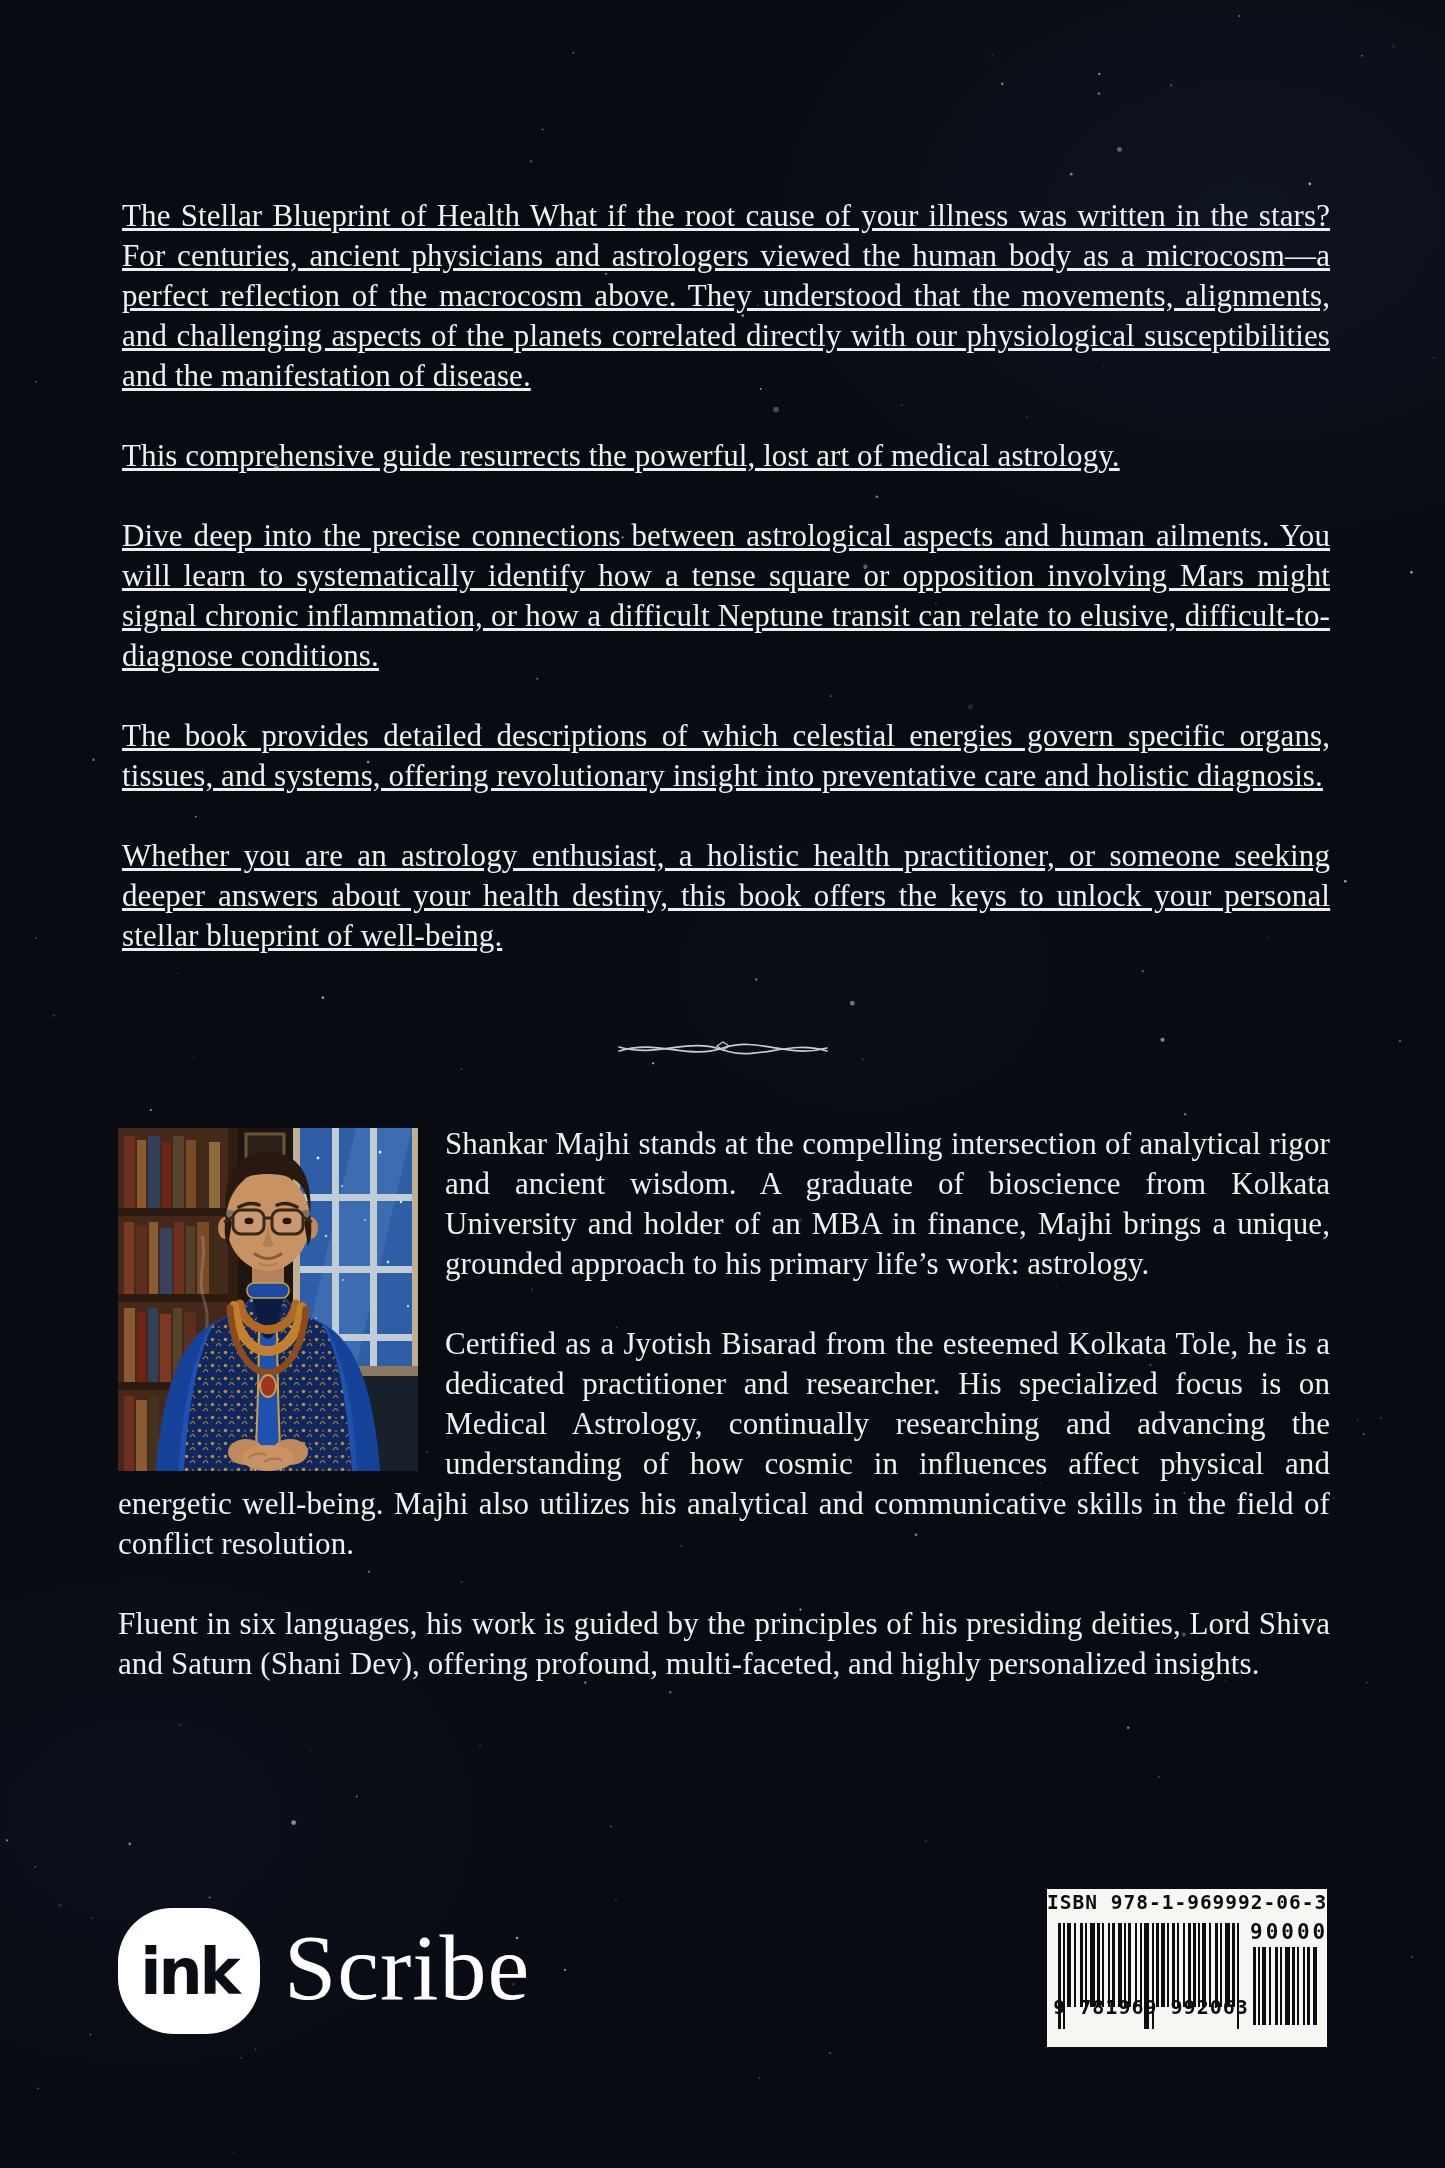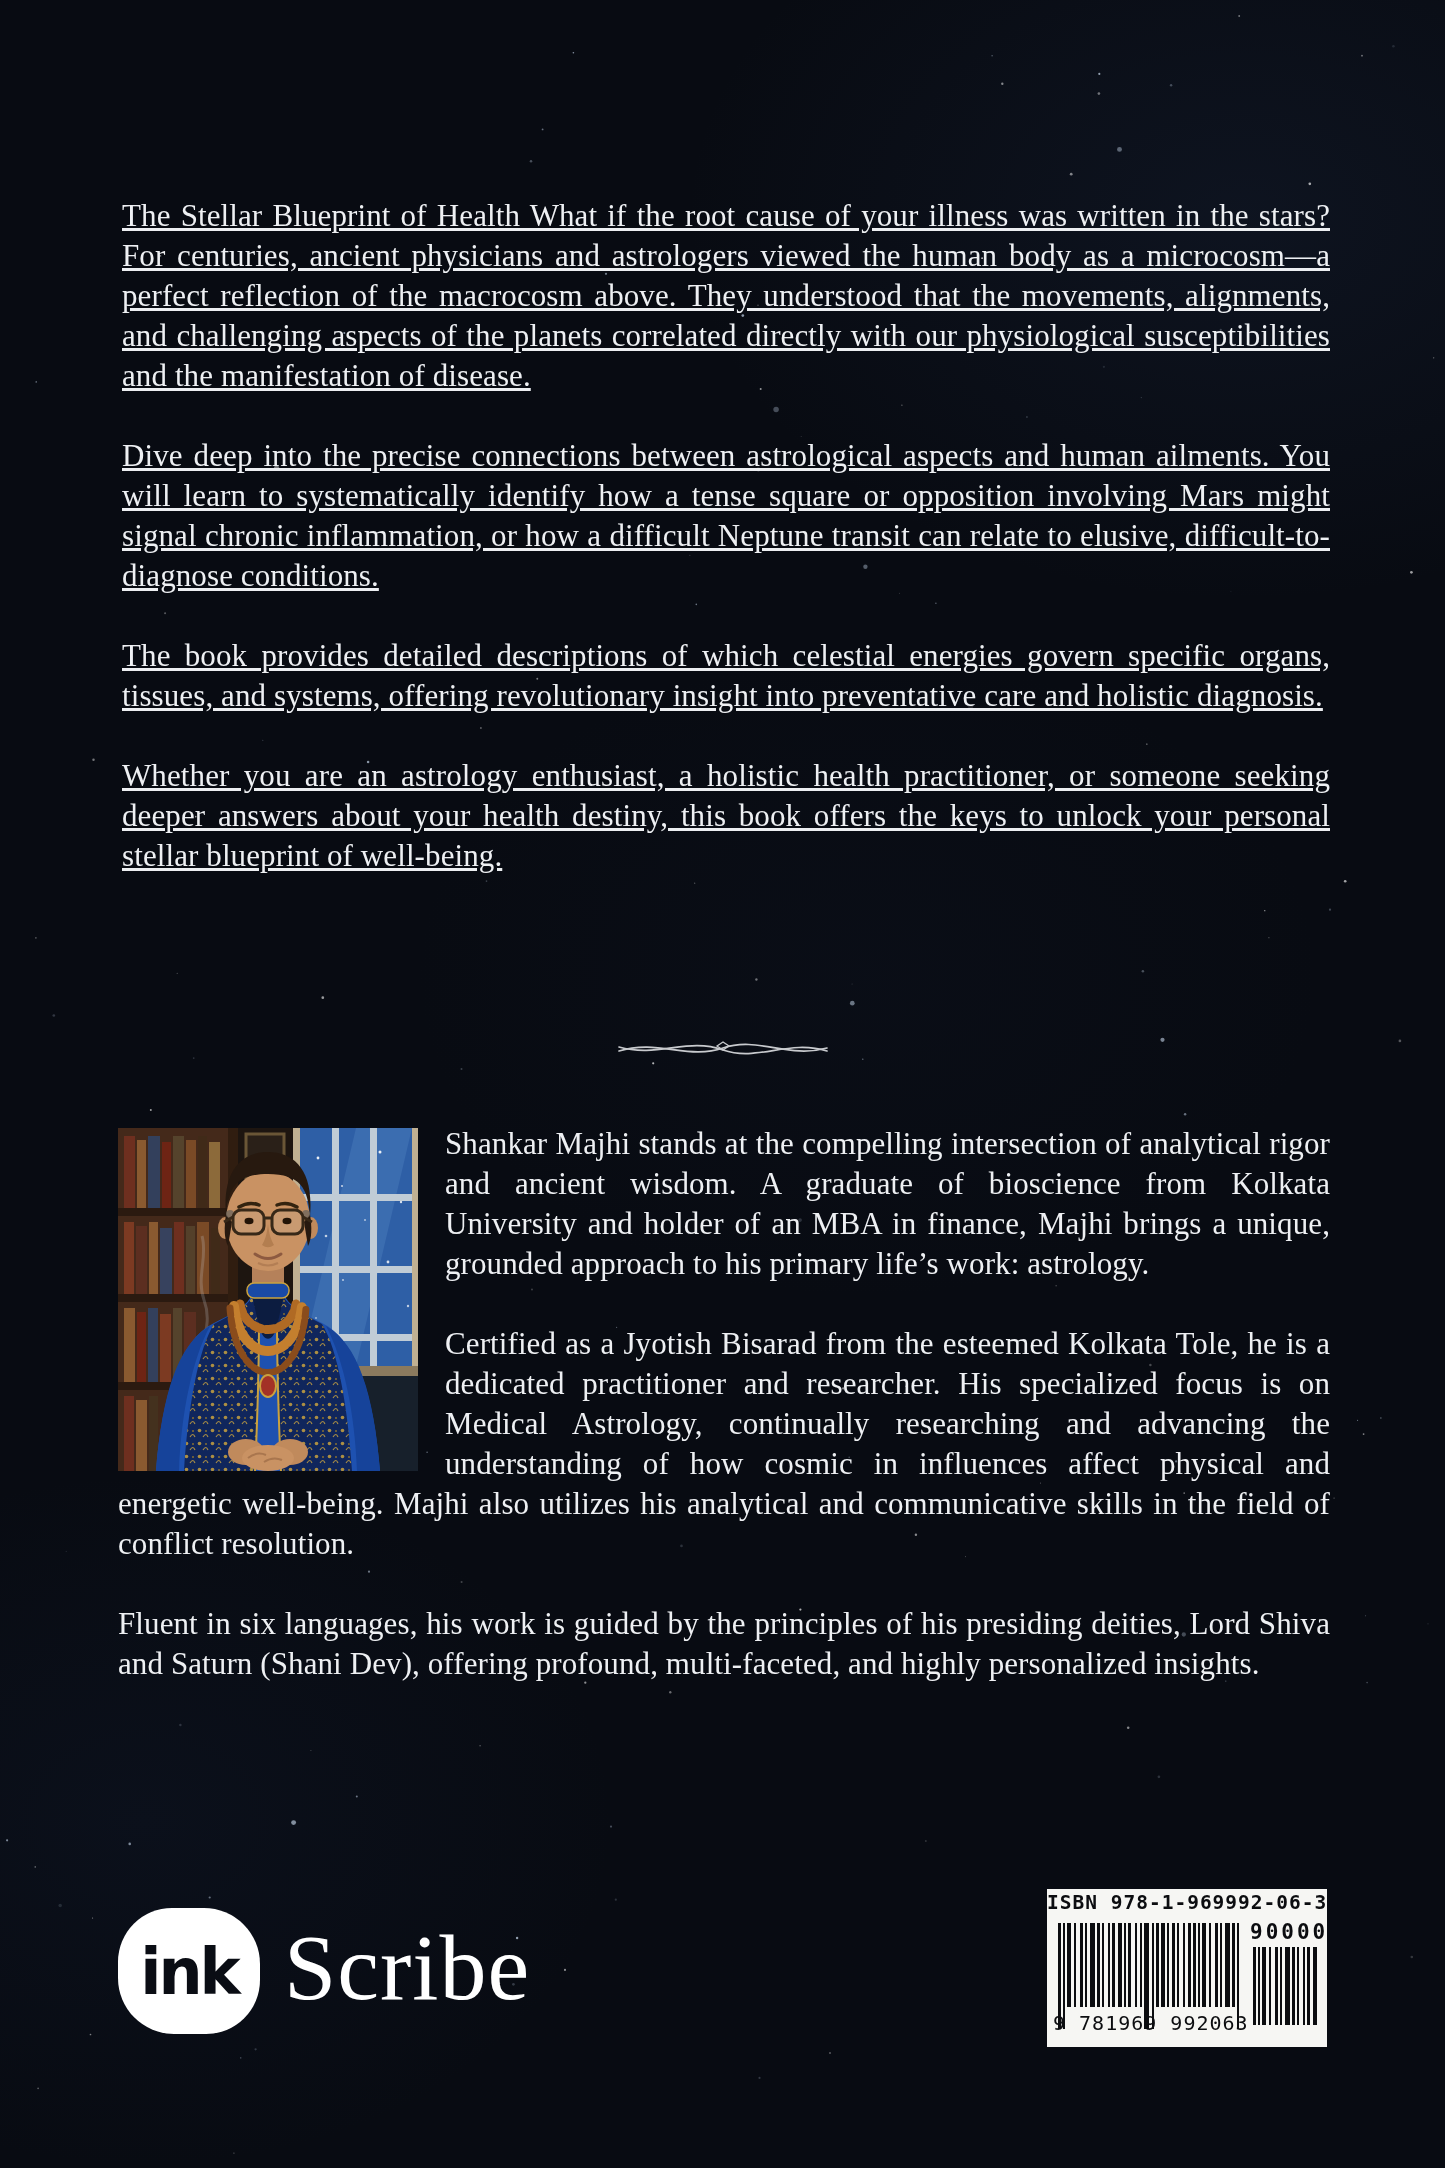"This comprehensive guide resurrects the" p { html: none -> <p>This comprehensive guide resurrects the powerful, lost art of medical astrology.</p> }
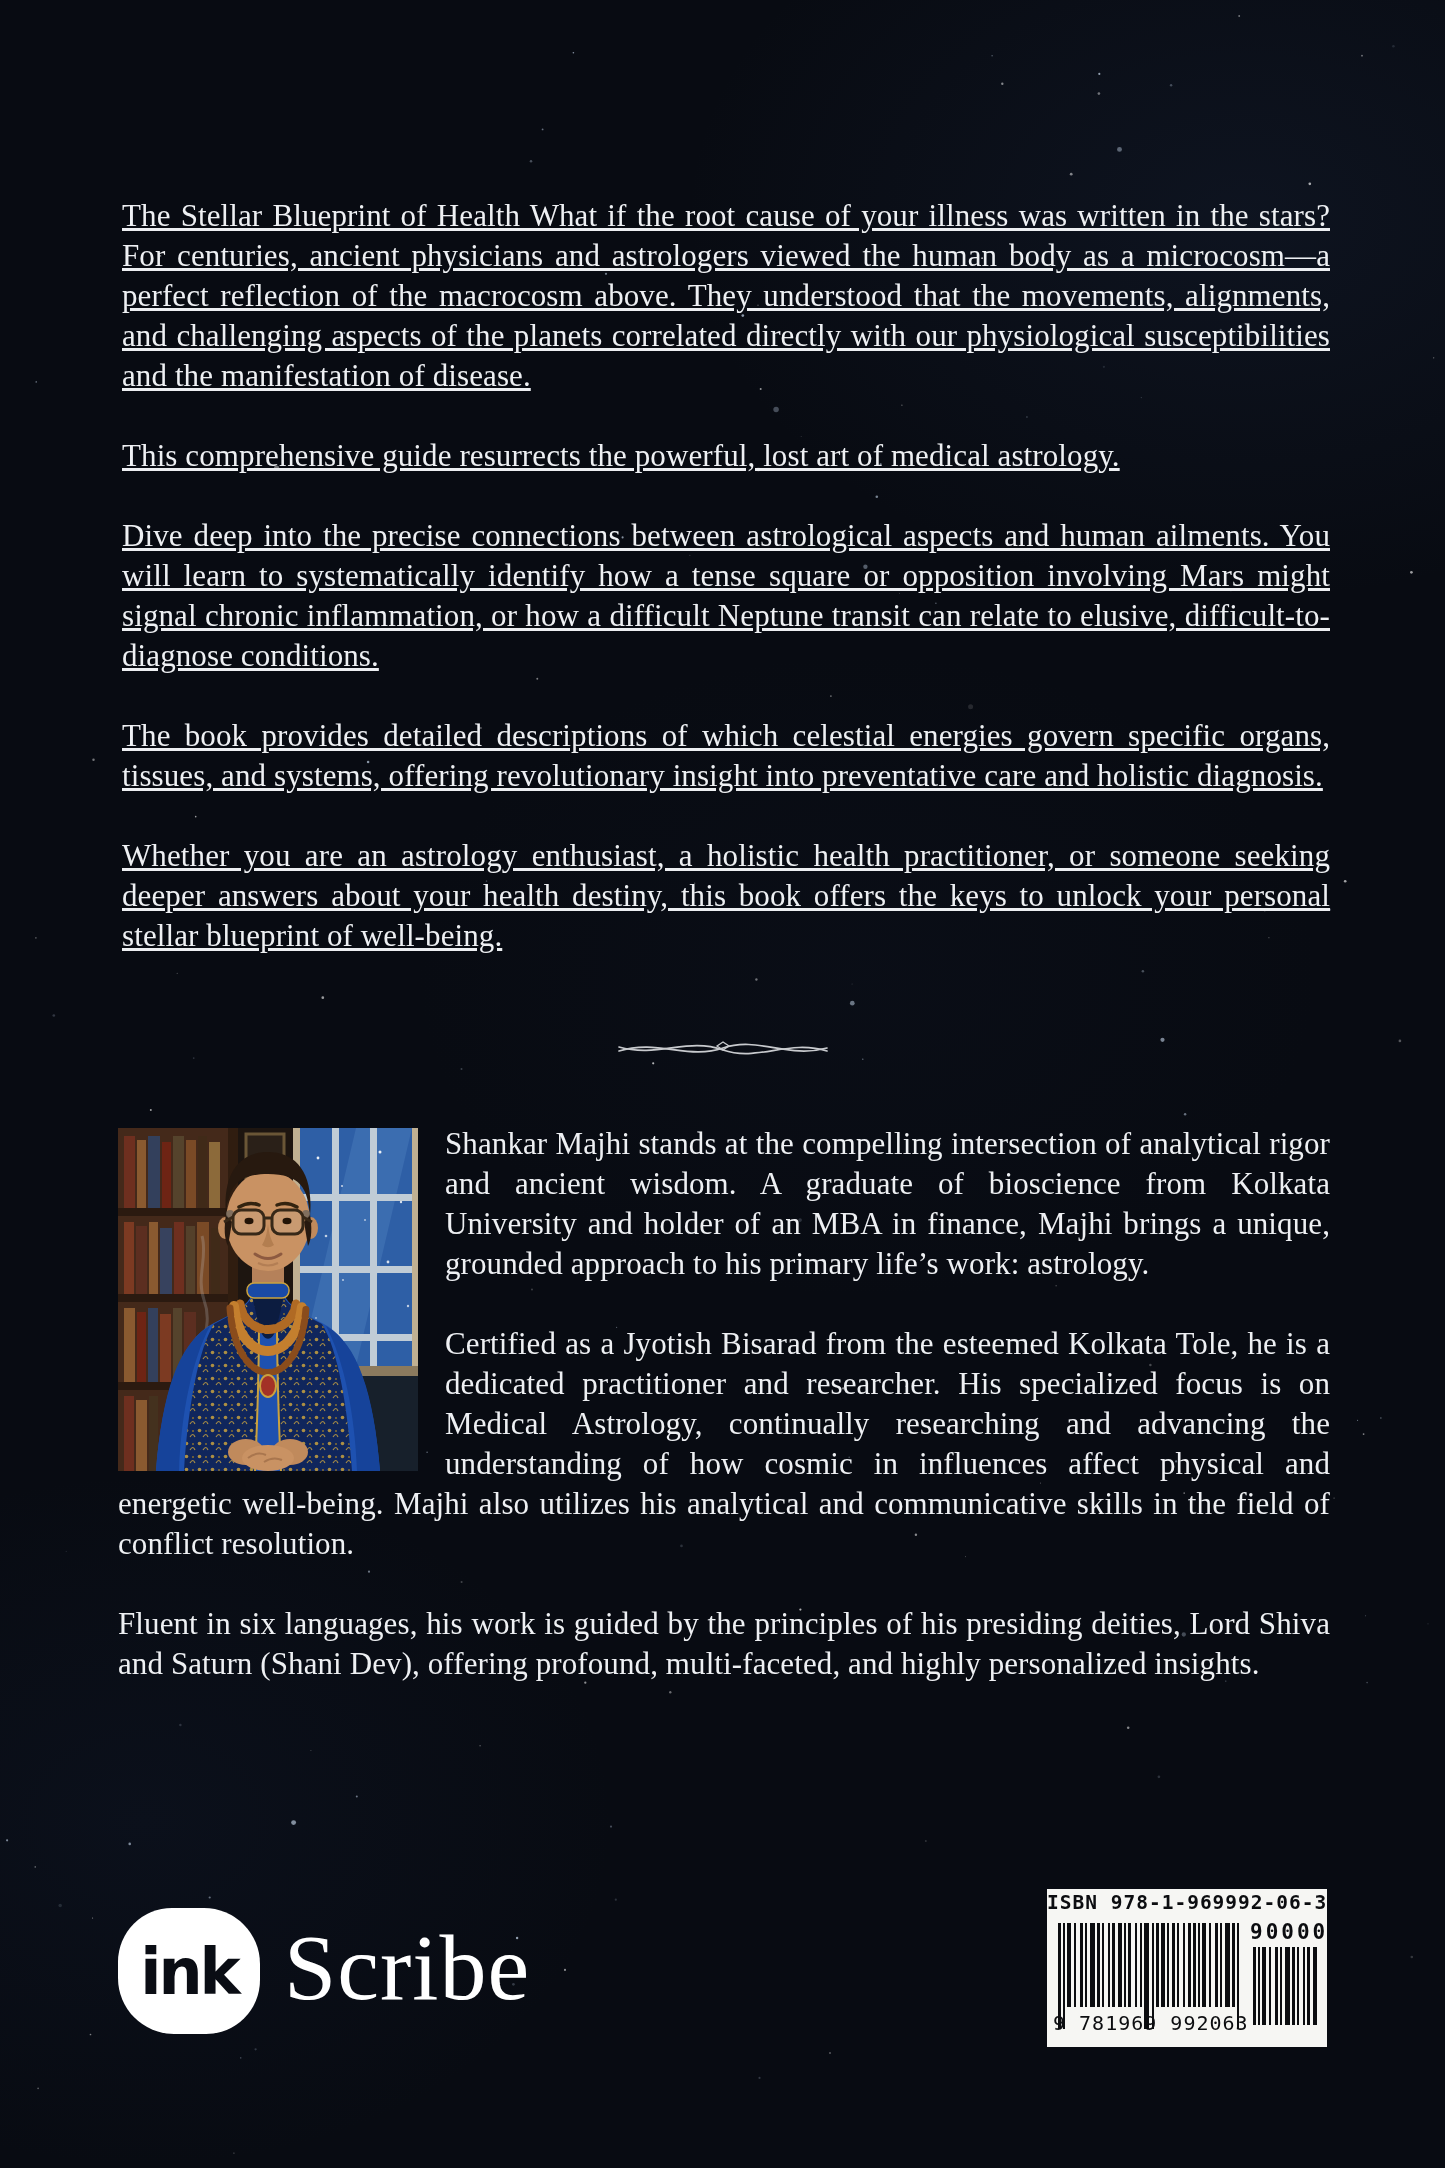"9 781969 992063" .barcode-digits { font-weight: normal -> bold; text-align: left -> center; top: 122px -> 106px }
